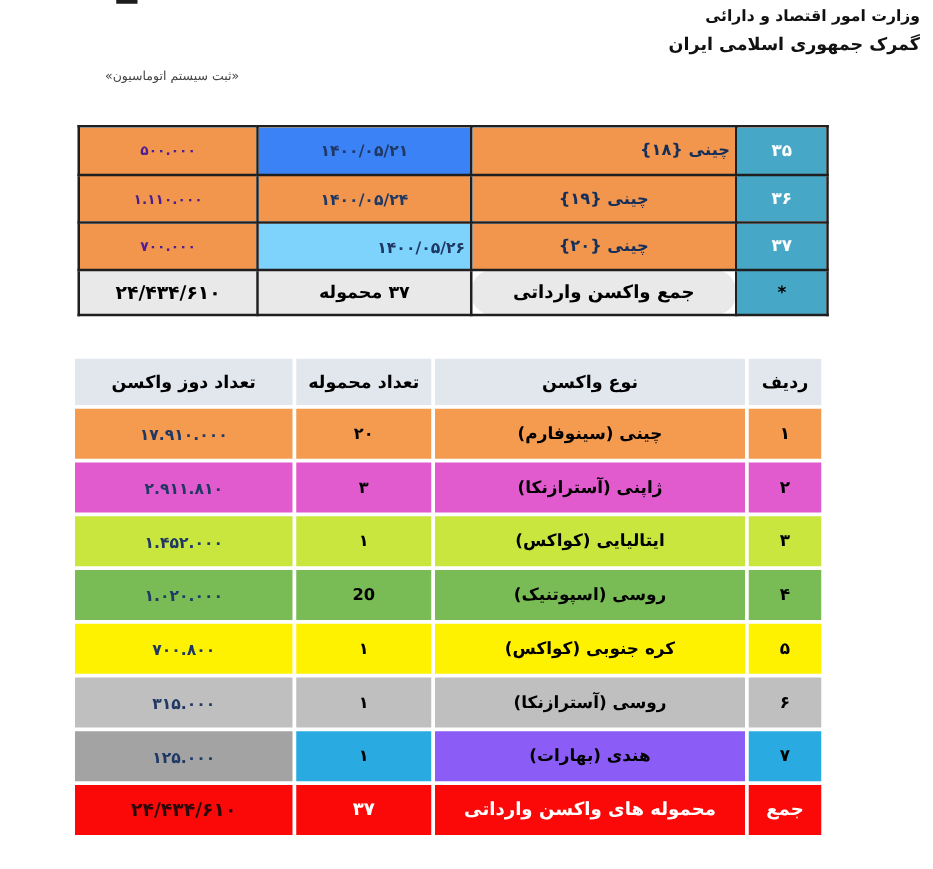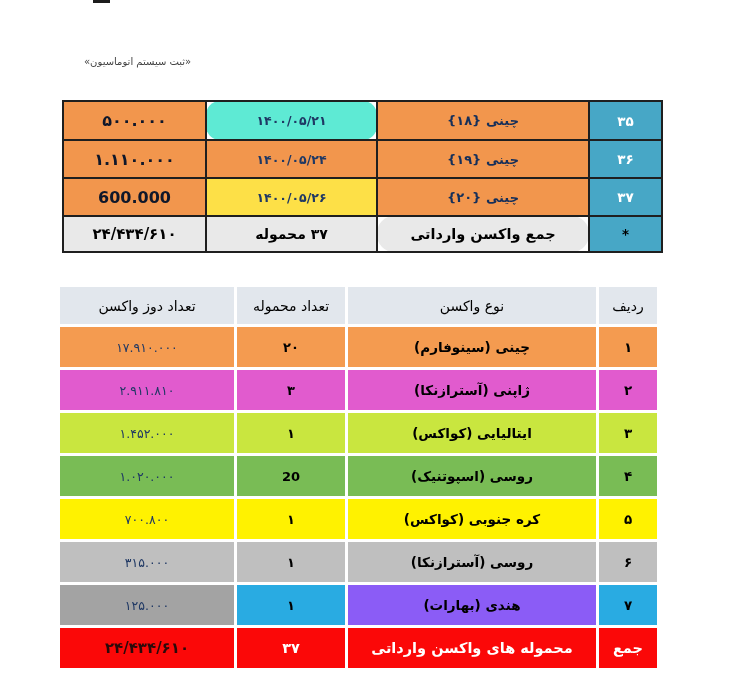"وزارت امور اقتصاد و دارائی" div.org { html: none -> <div> <div>وزارت امور اقتصاد و دارائی</div> <div>گمرک جمهوری اسلامی ایران</div> </div> }
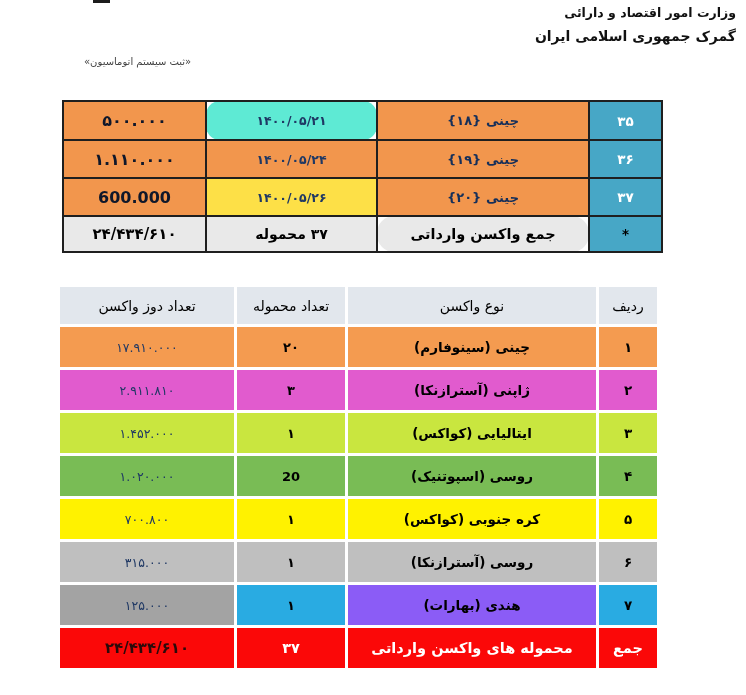"۵۰۰.۰۰۰" .t1 .dosecell { color: #0f172a -> #4c1d95; font-size: 16px -> 11px }
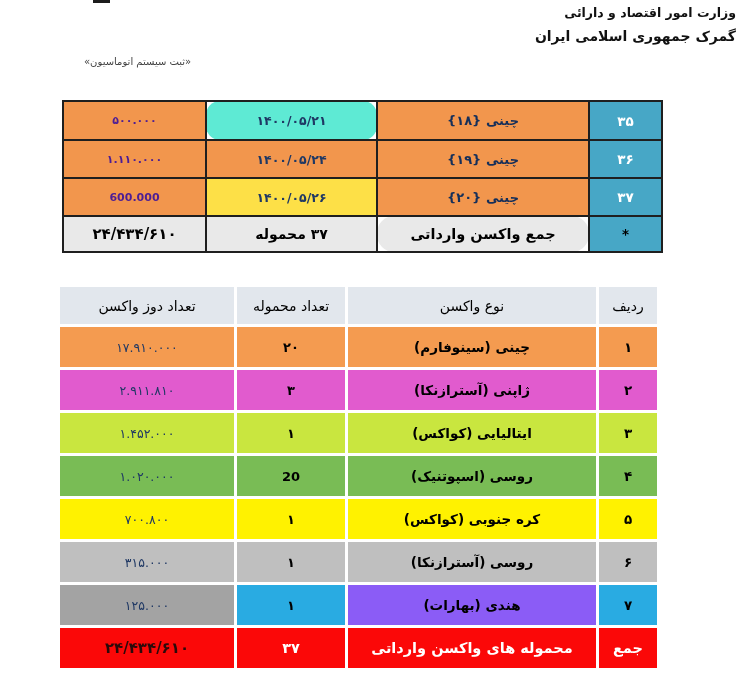"۱۴۰۰/۰۵/۲۱" td.datecell { background: #5eead4 -> #3b82f6; border-radius: 14px -> none }
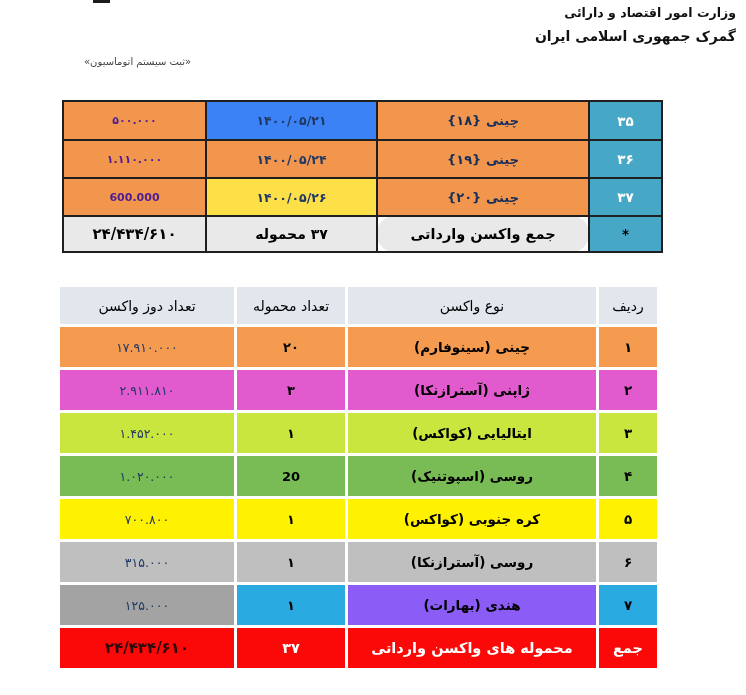"چینی {۱۸}" td.typecell { text-align: none -> right }
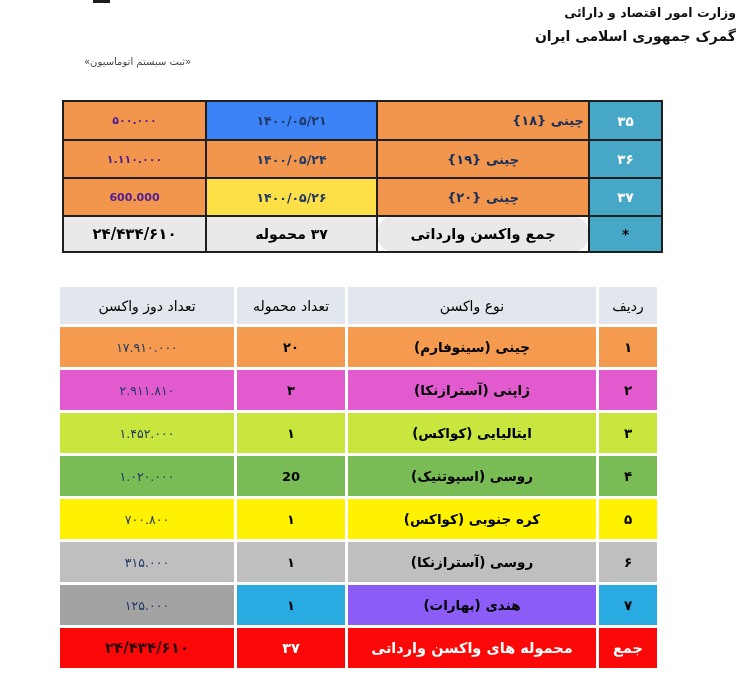"600.000" td.dosecell { text: 600.000 -> ۷۰۰.۰۰۰ }
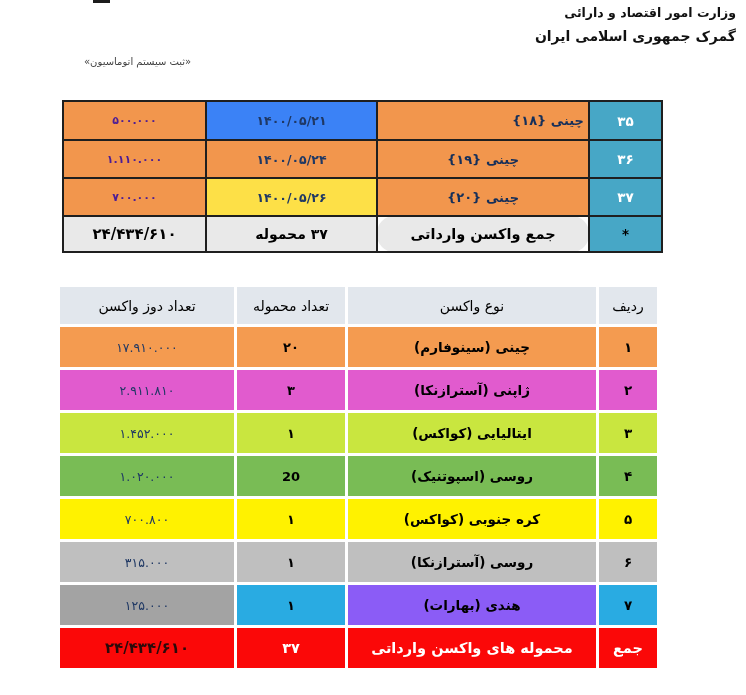"۱۴۰۰/۰۵/۲۶" td.datecell { background: #fde047 -> #7dd3fc; text-align: none -> right }
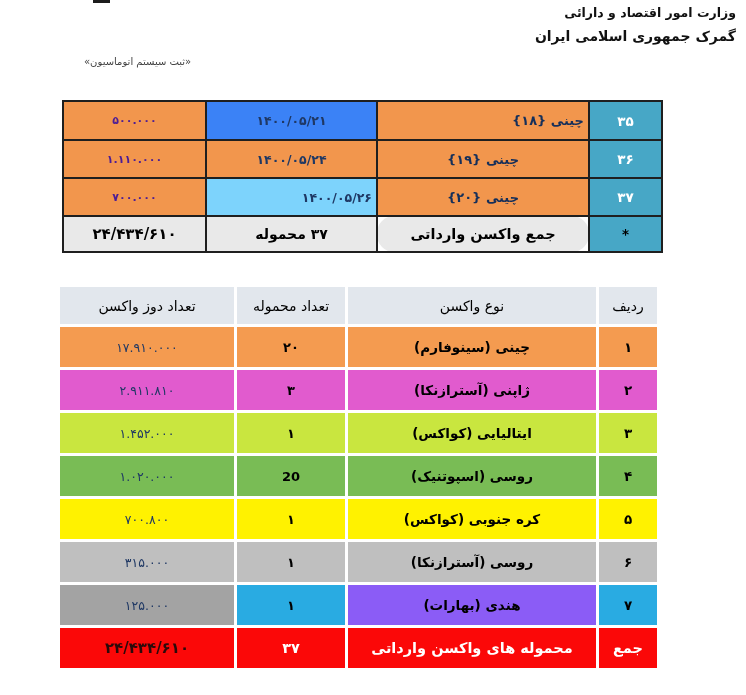"تعداد دوز واکسن" .t2 th { font-weight: normal -> bold }
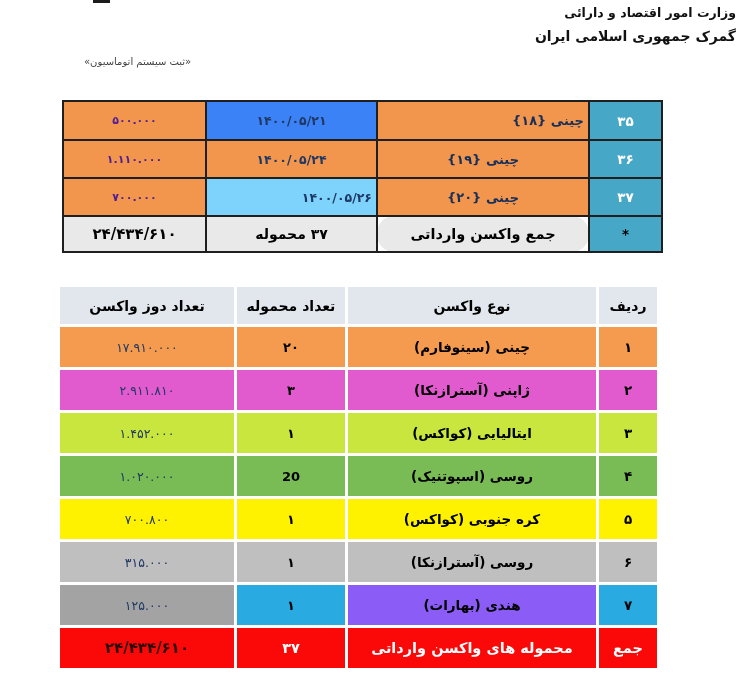"۱۷.۹۱۰.۰۰۰" .t2 .dose { font-weight: normal -> bold }
